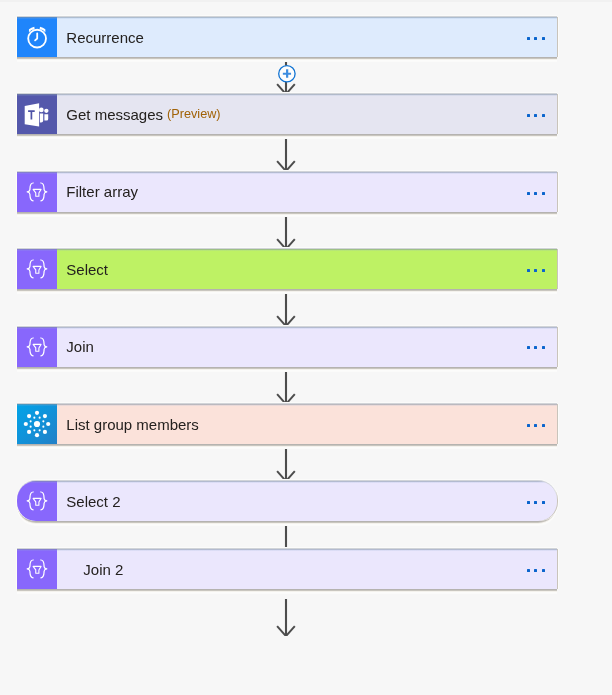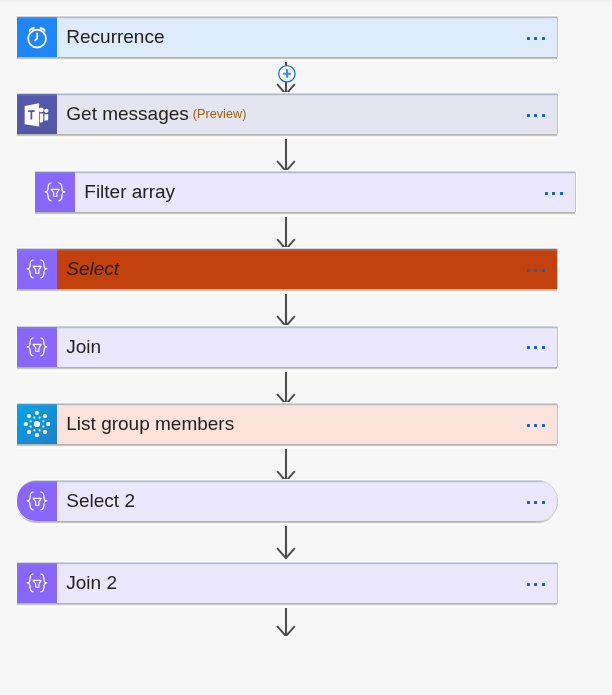"Recurrence" .title { font-size: 19px -> 15px }
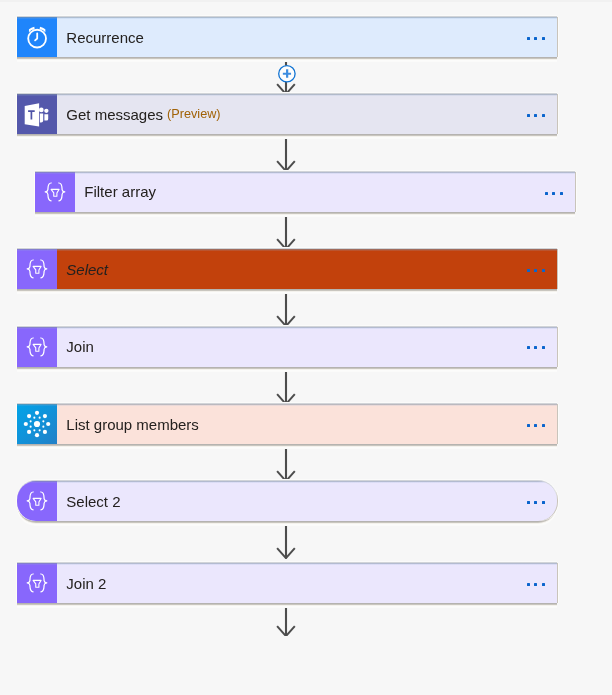"Filter array" div.card { margin-left: 18px -> none }
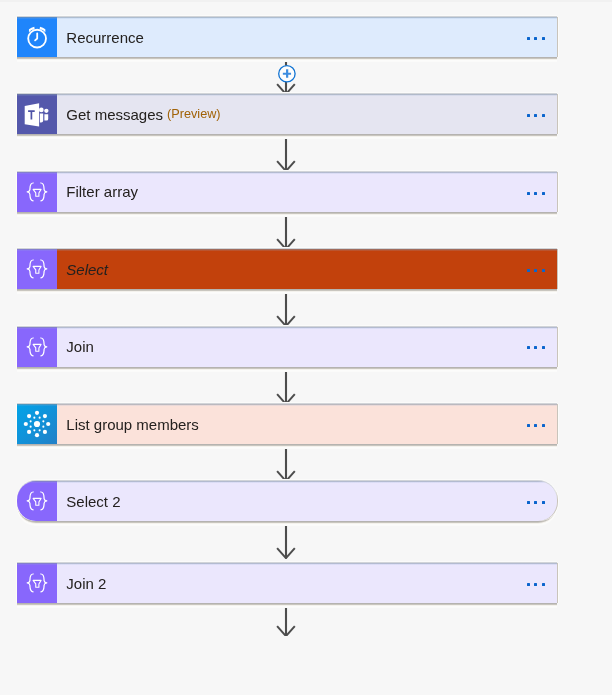"Select" div.card { background: #c2410c -> #bef264; font-style: italic -> none }
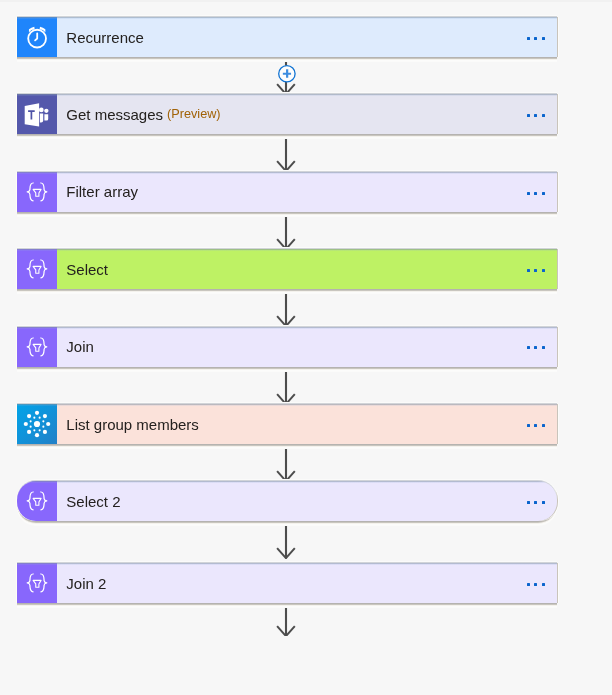"Join 2" div.card { gap: none -> 17px; top: 563px -> 549px }
